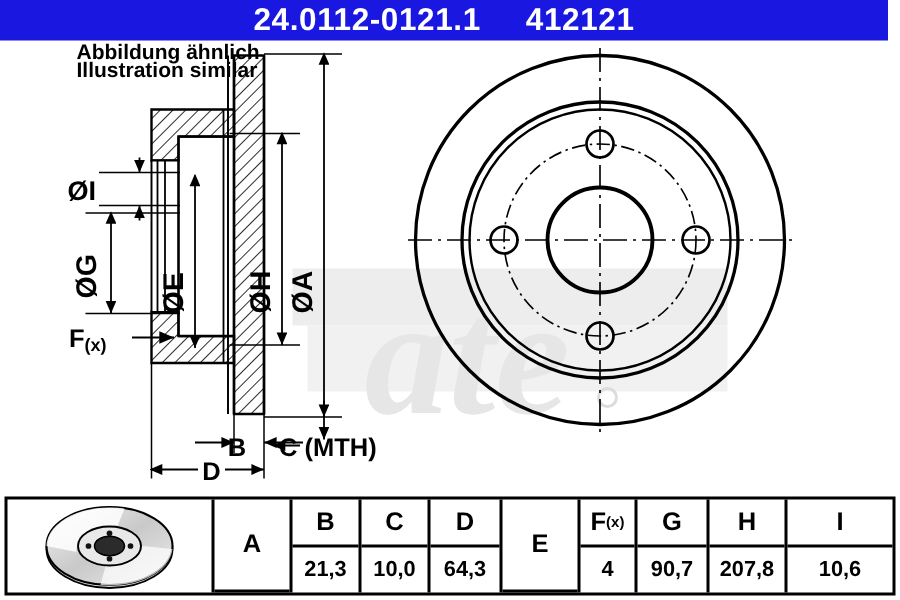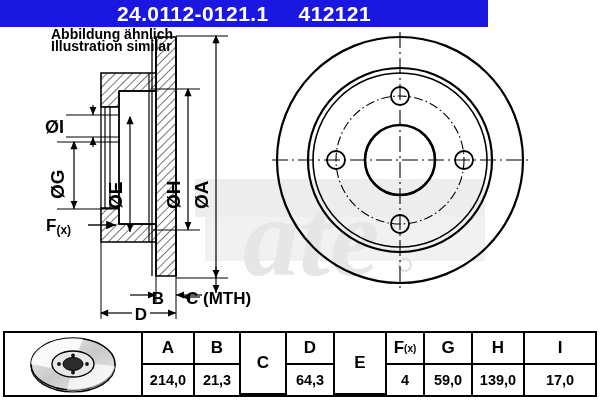"24.0112-0121.1" .header { width: 488px -> 592px }
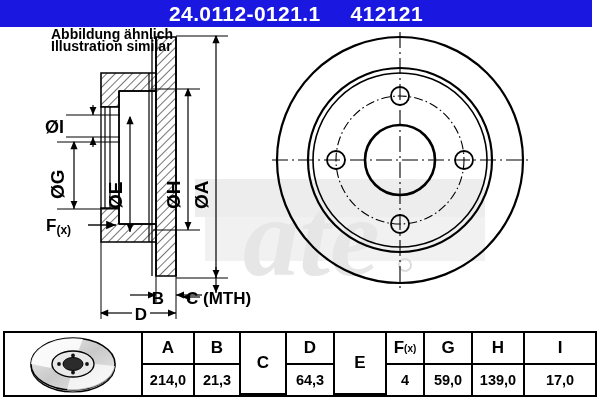"214,0" div.vl { html: <div>214,0</div> -> none }
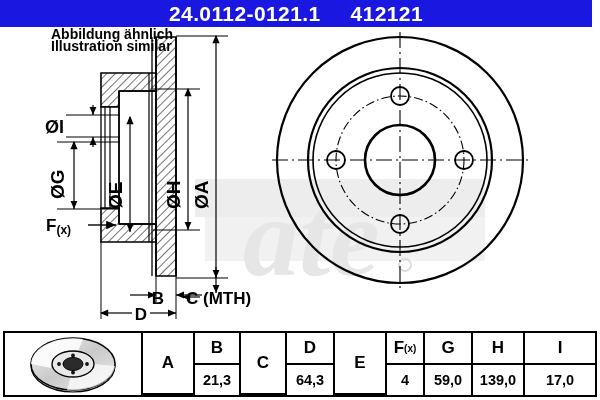"10,0" div.vl { html: none -> <div>10,0</div> }
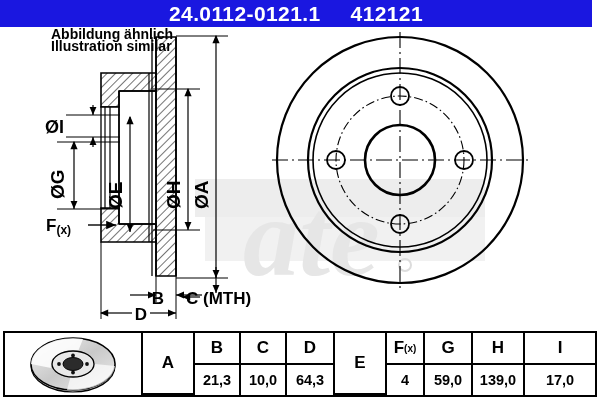"59,0" div.vl { text: 59,0 -> 90,7 }
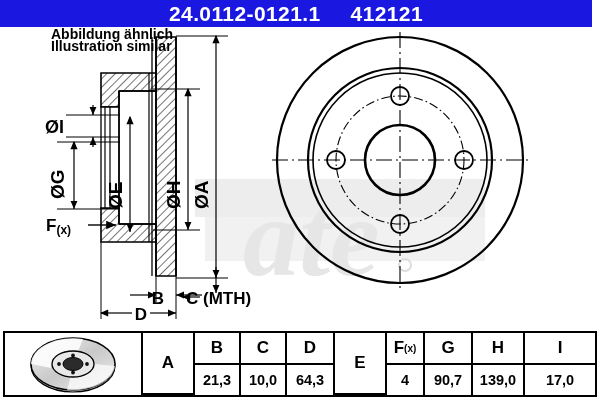"139,0" div.vl { text: 139,0 -> 207,8 }
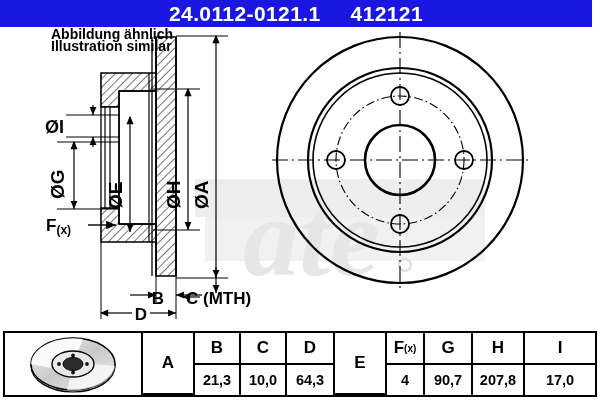"17,0" div.vl { text: 17,0 -> 10,6 }
